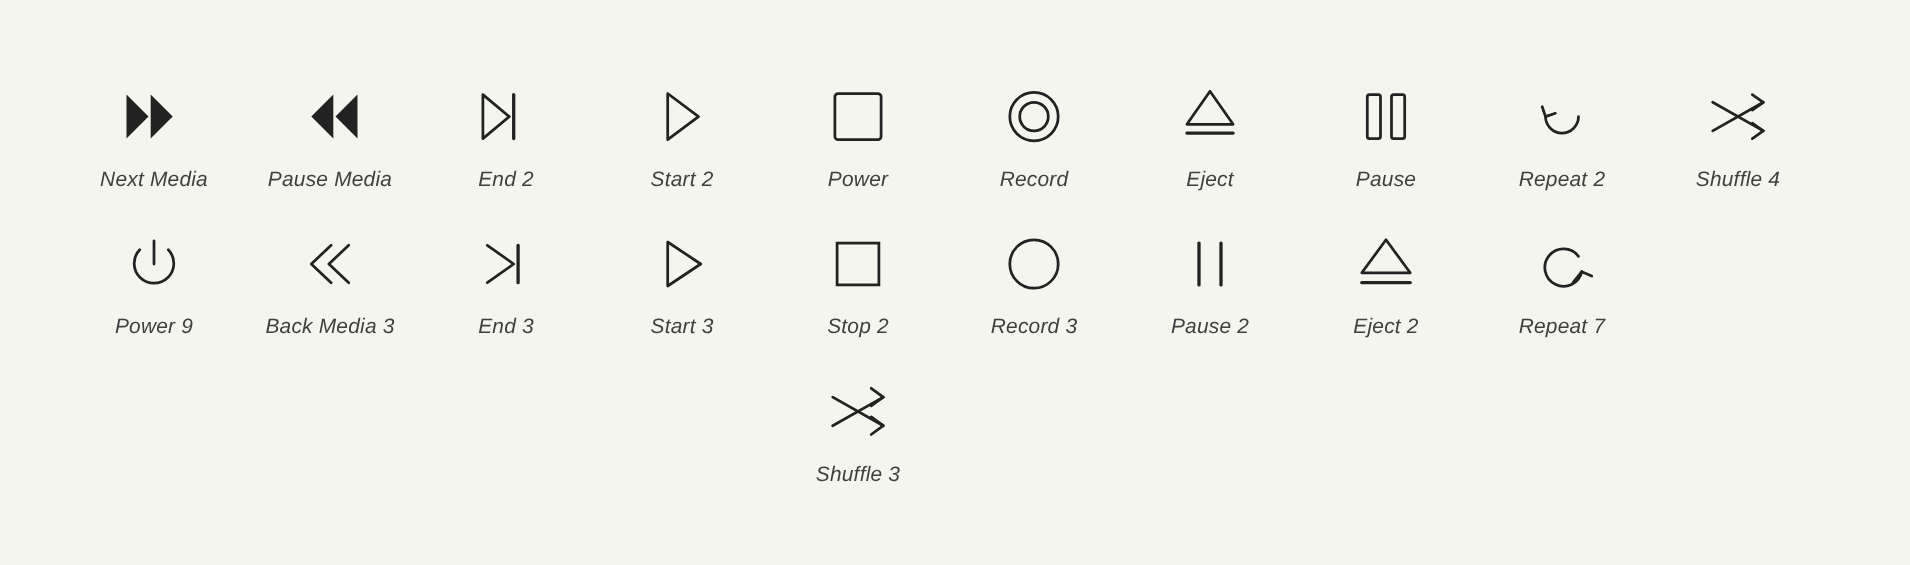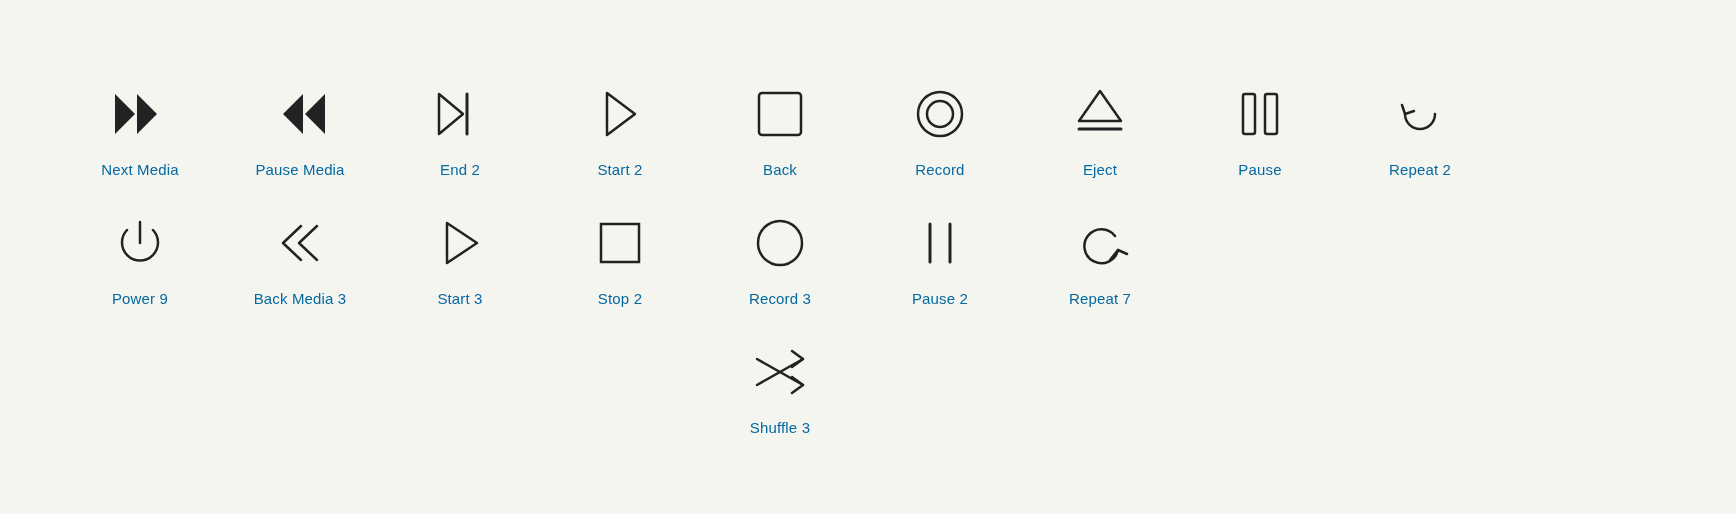"Next Media" .icon-label { color: #0369a1 -> #404040; font-size: 15px -> 19px; font-style: none -> italic }
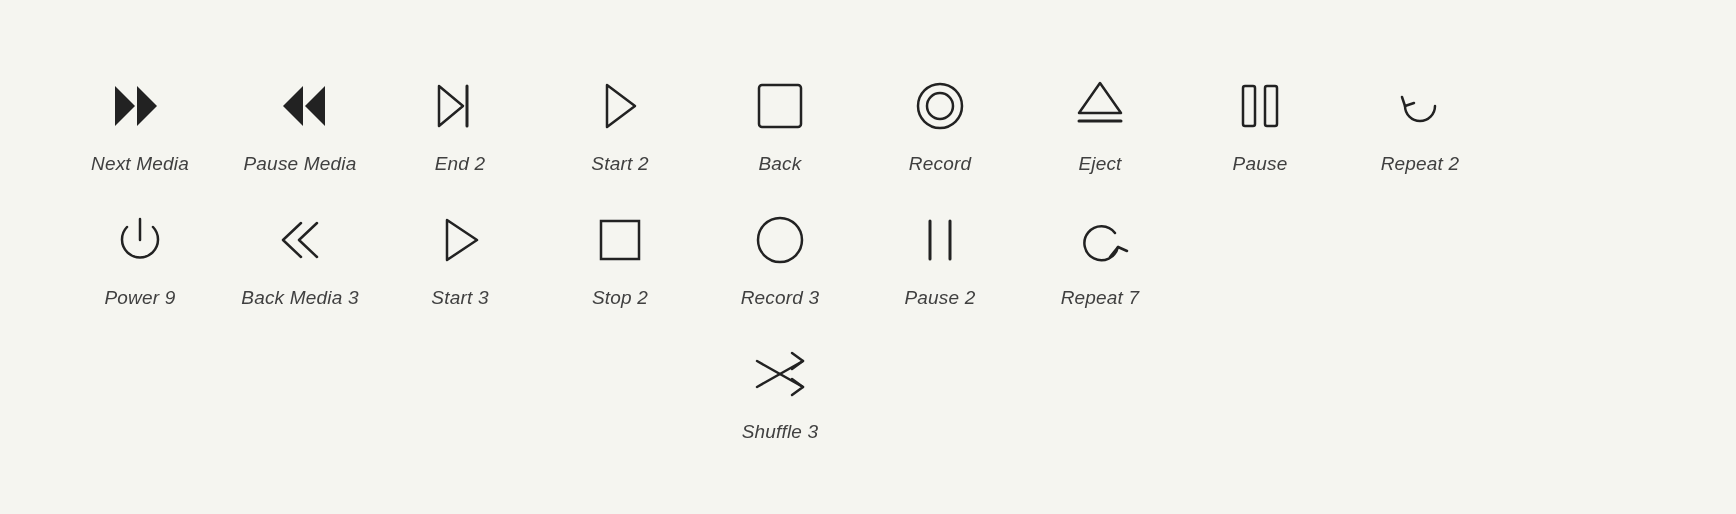"Back" span.icon-label { text: Back -> Power }
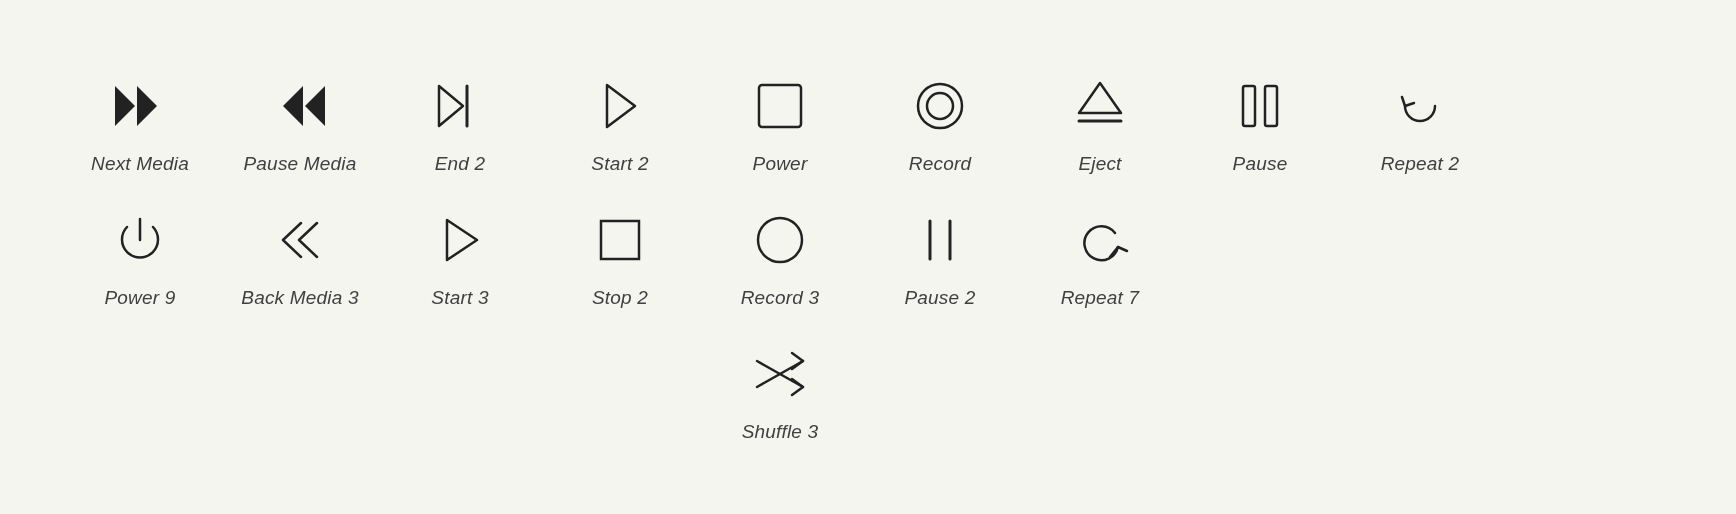"Shuffle 4" div.icon-item { html: none -> <div> <div> <svg> <line></line> <line></line> <polyline></polyline> <polyline></polyline> </svg> </div> <span>Shuffle 4</span> </div> }
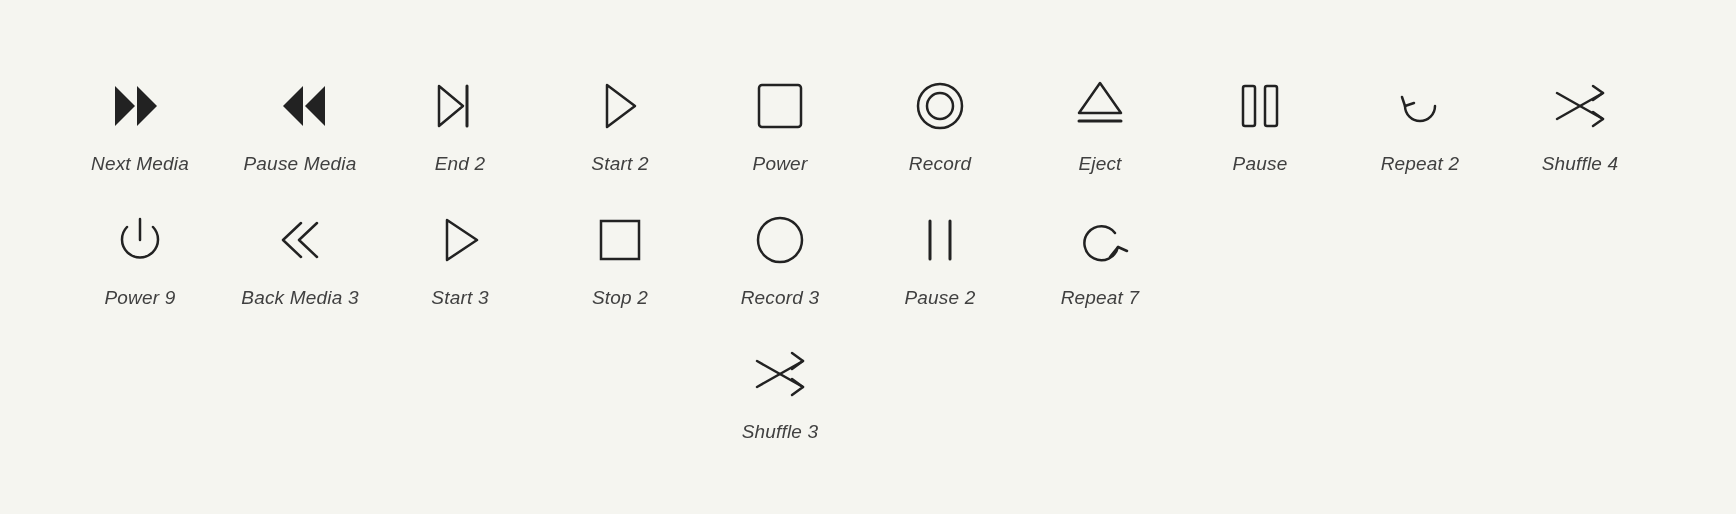"End 3" div.icon-item { html: none -> <div> <div> <svg> <polyline></polyline> <line></line> </svg> </div> <span>End 3</span> </div> }
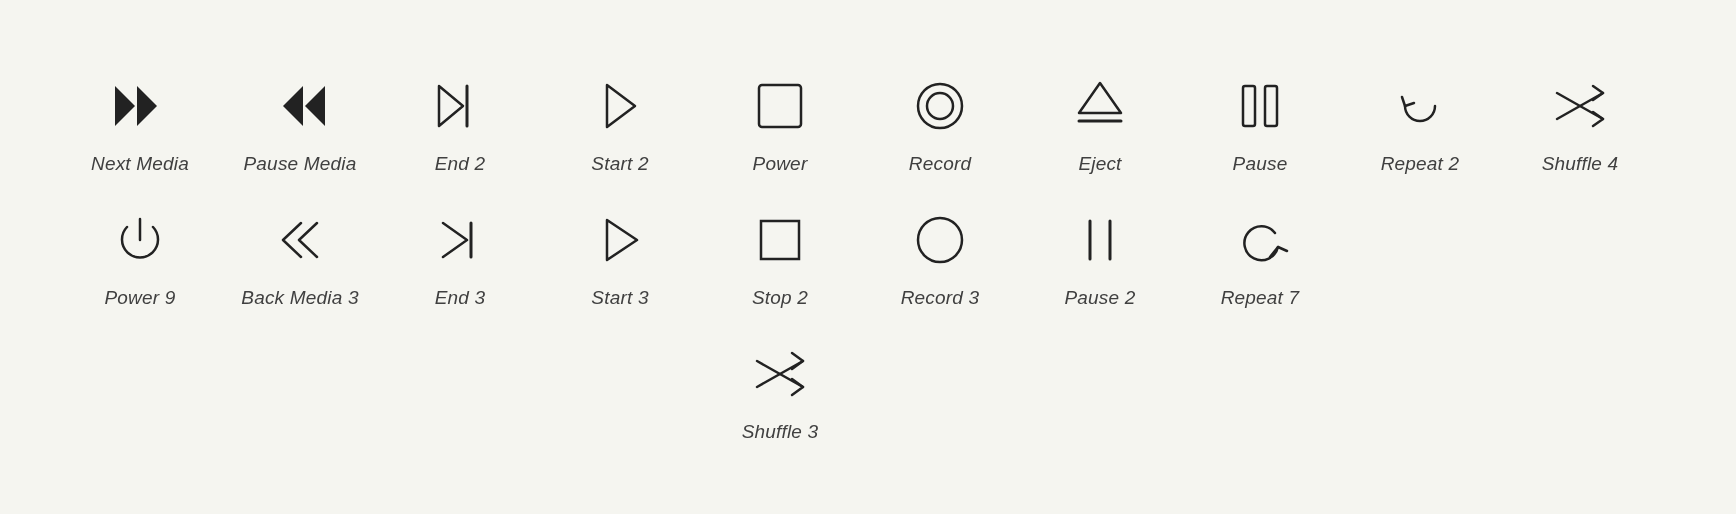"Eject 2" div.icon-item { html: none -> <div> <div> <svg> <polygon></polygon> <line></line> </svg> </div> <span>Eject 2</span> </div> }
